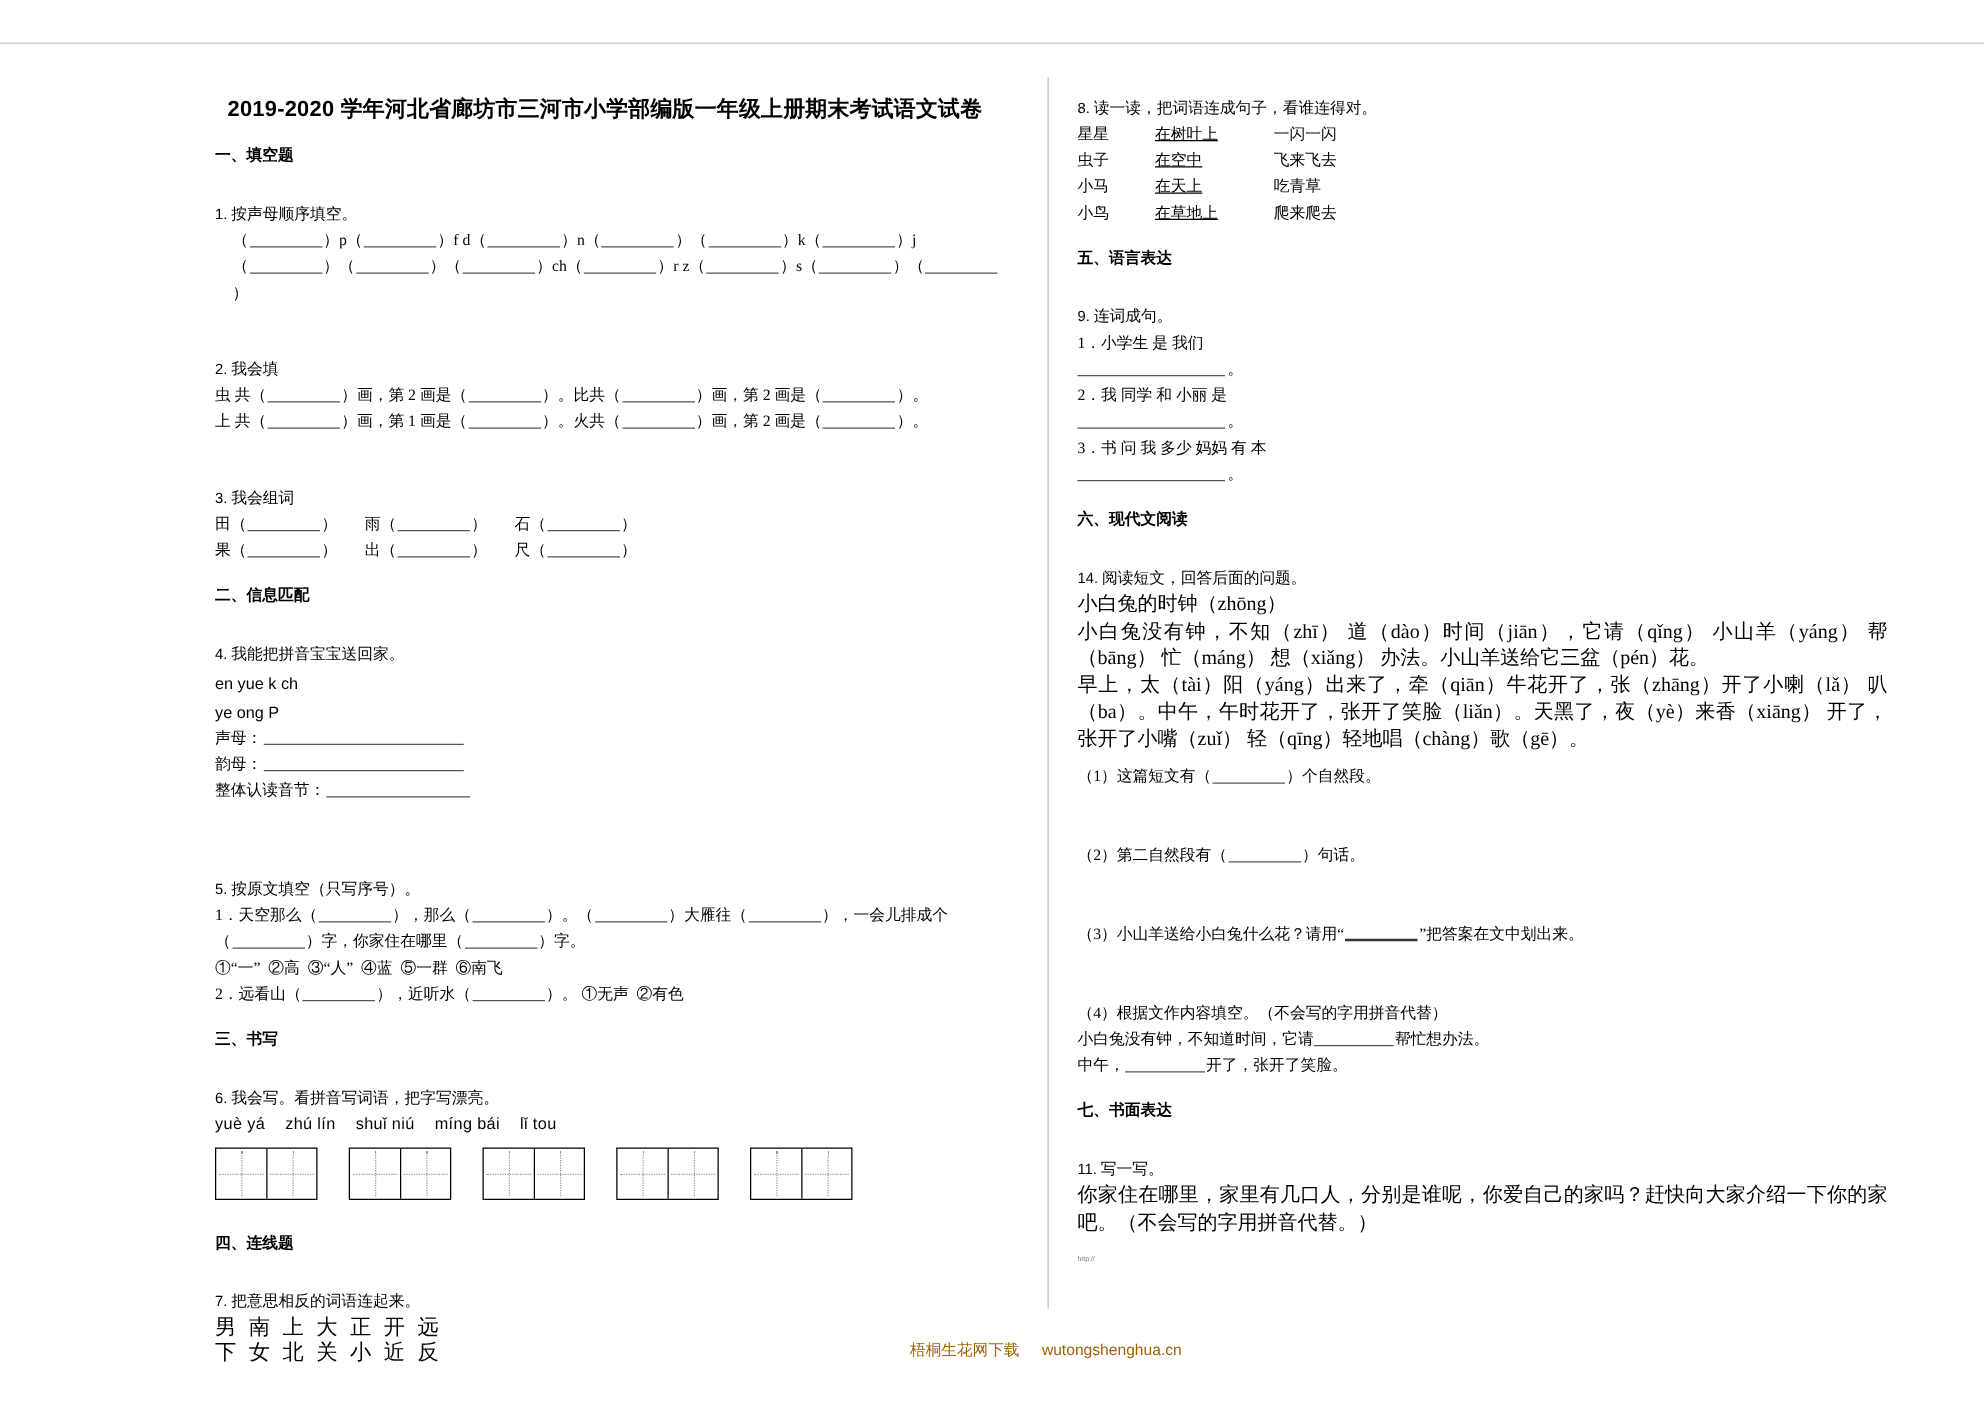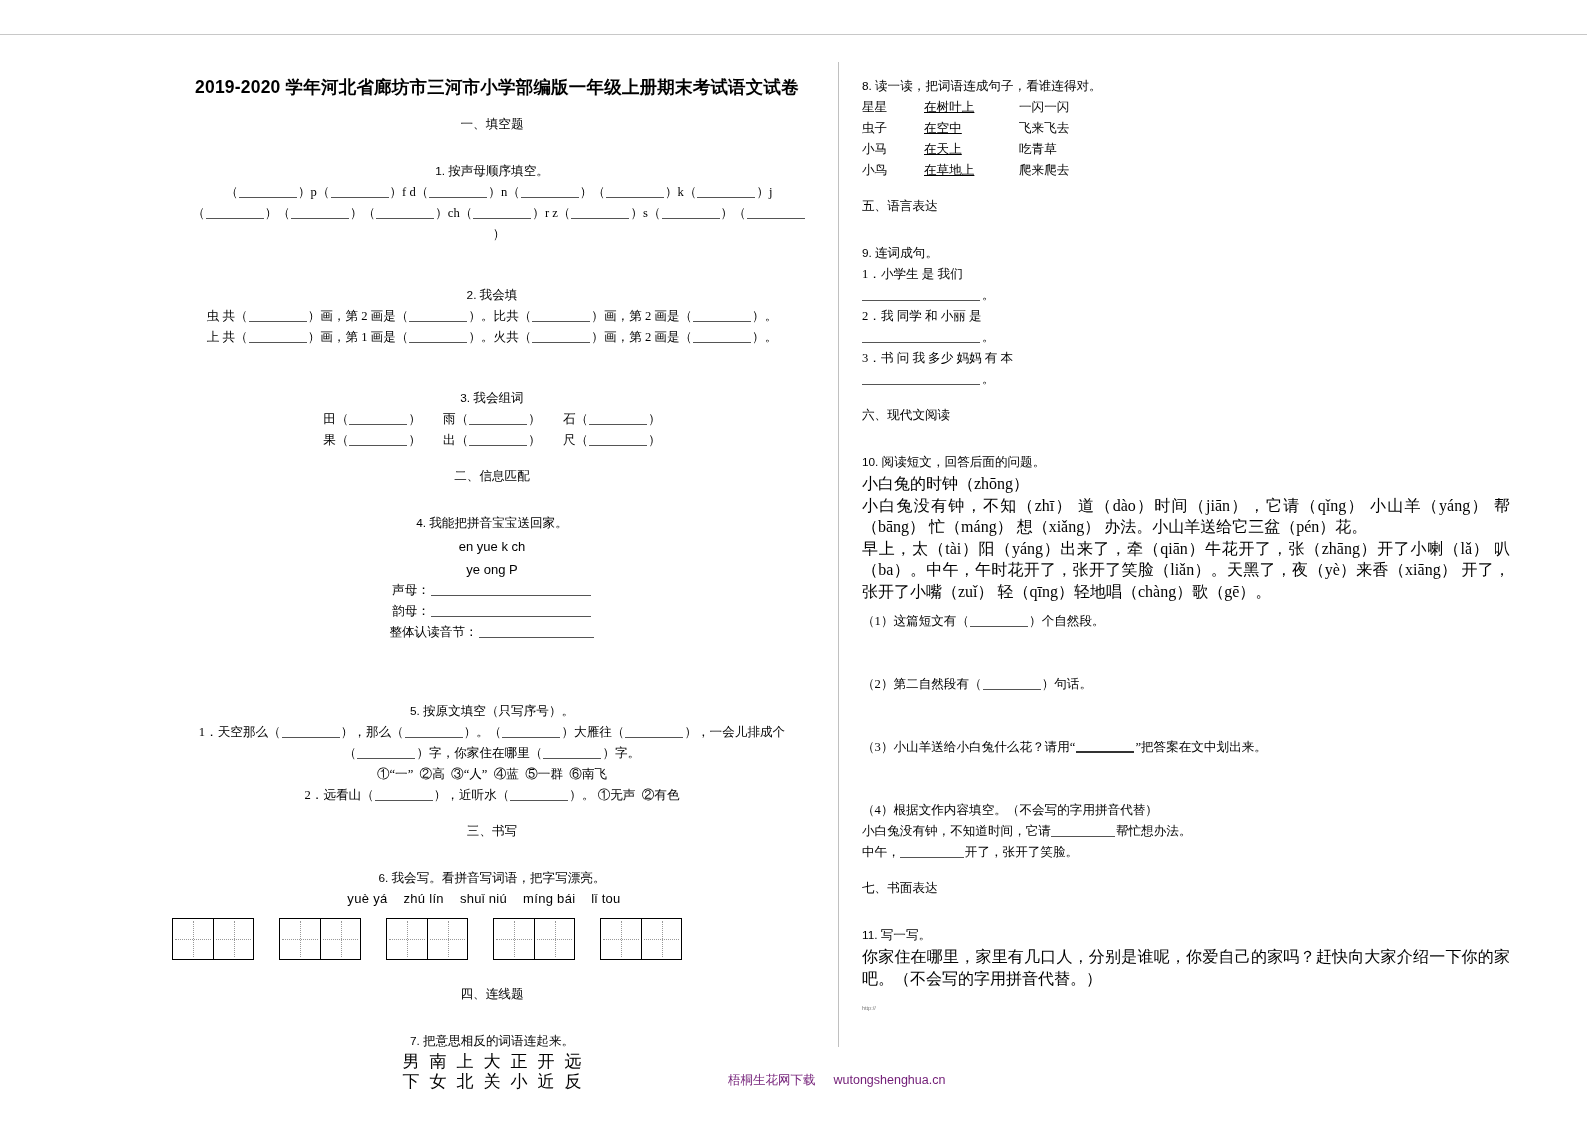"2019-2020 学年河北省廊坊市三河市小学部编版一年级上册期末考试语文试卷" .col-left { text-align: center -> none }
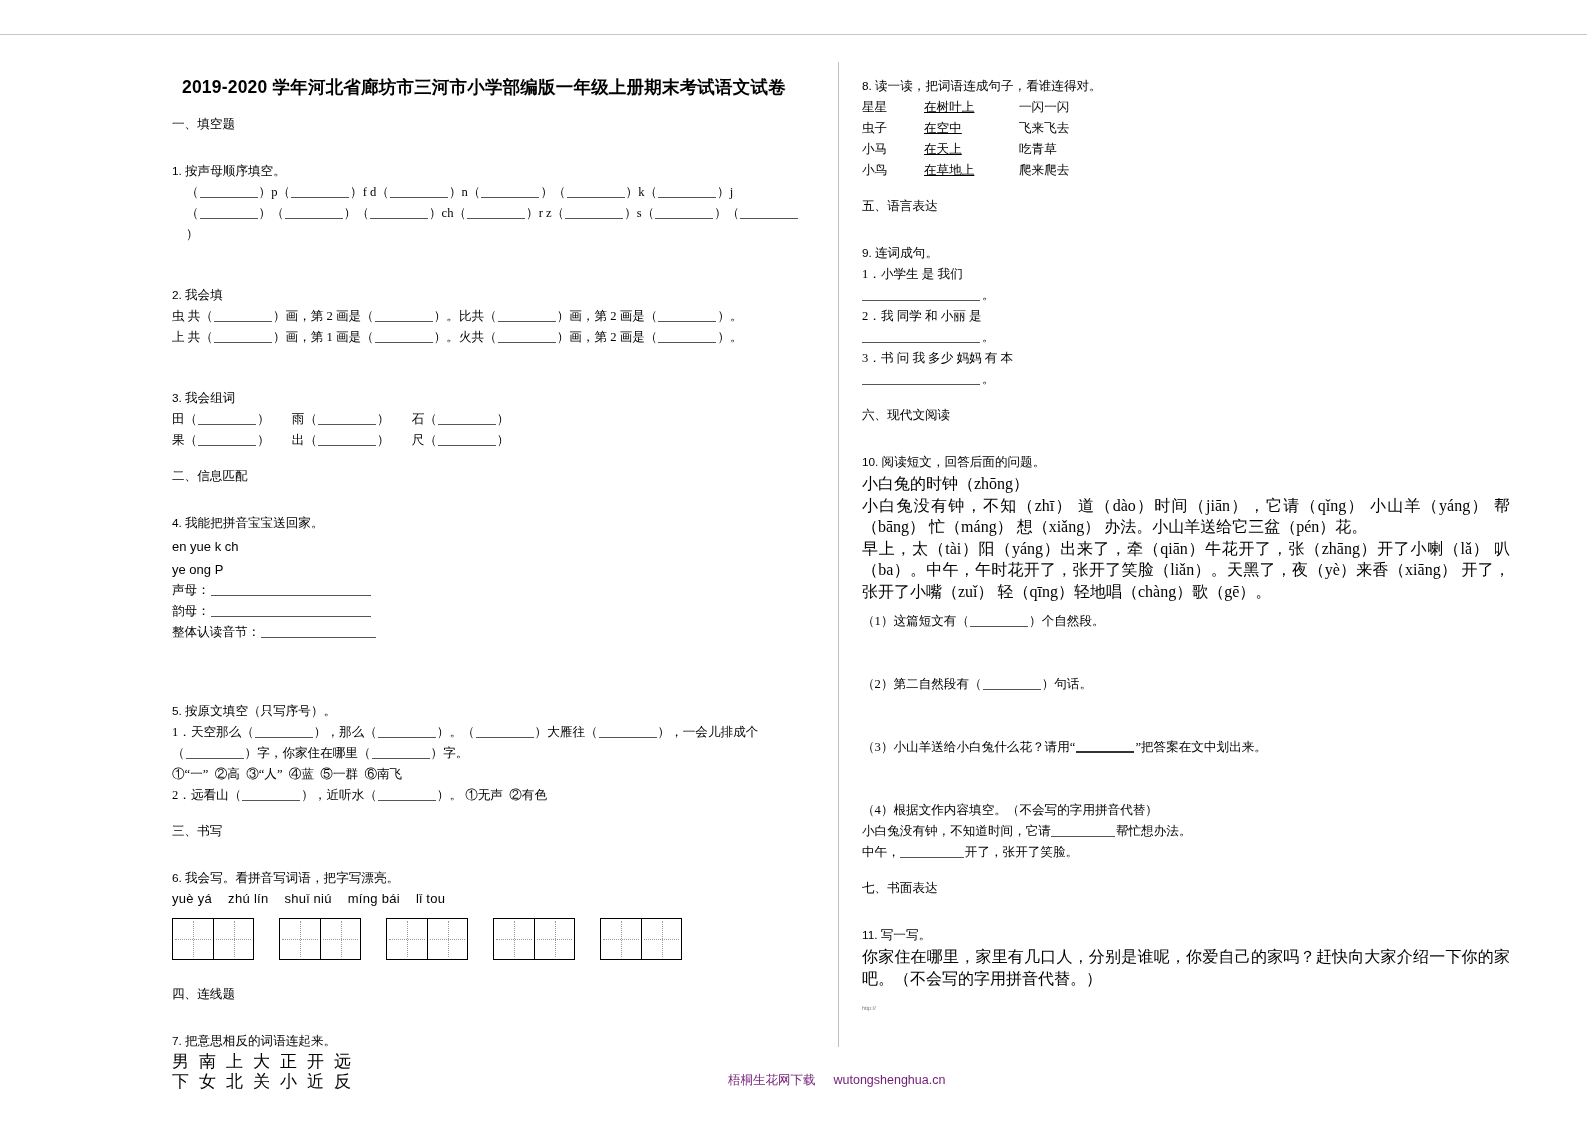"一、填空题" .sec-head { font-weight: normal -> bold }
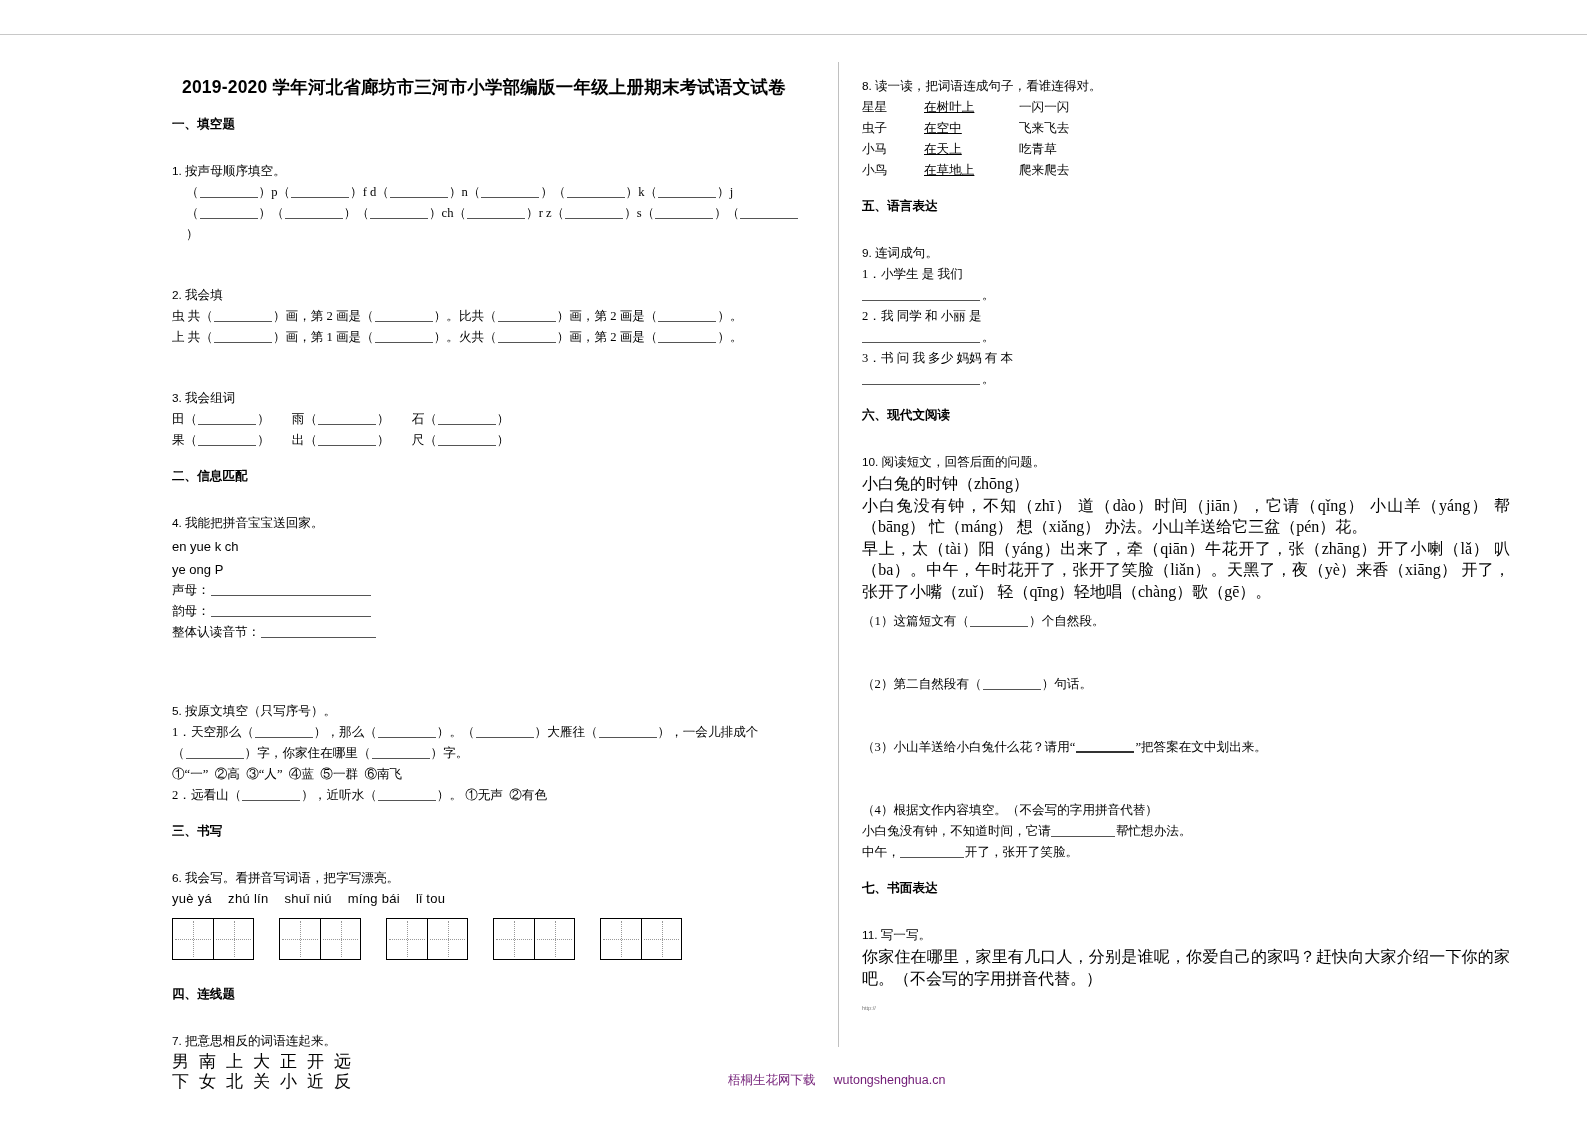"10." span.q-num { text: 10 -> 14 }
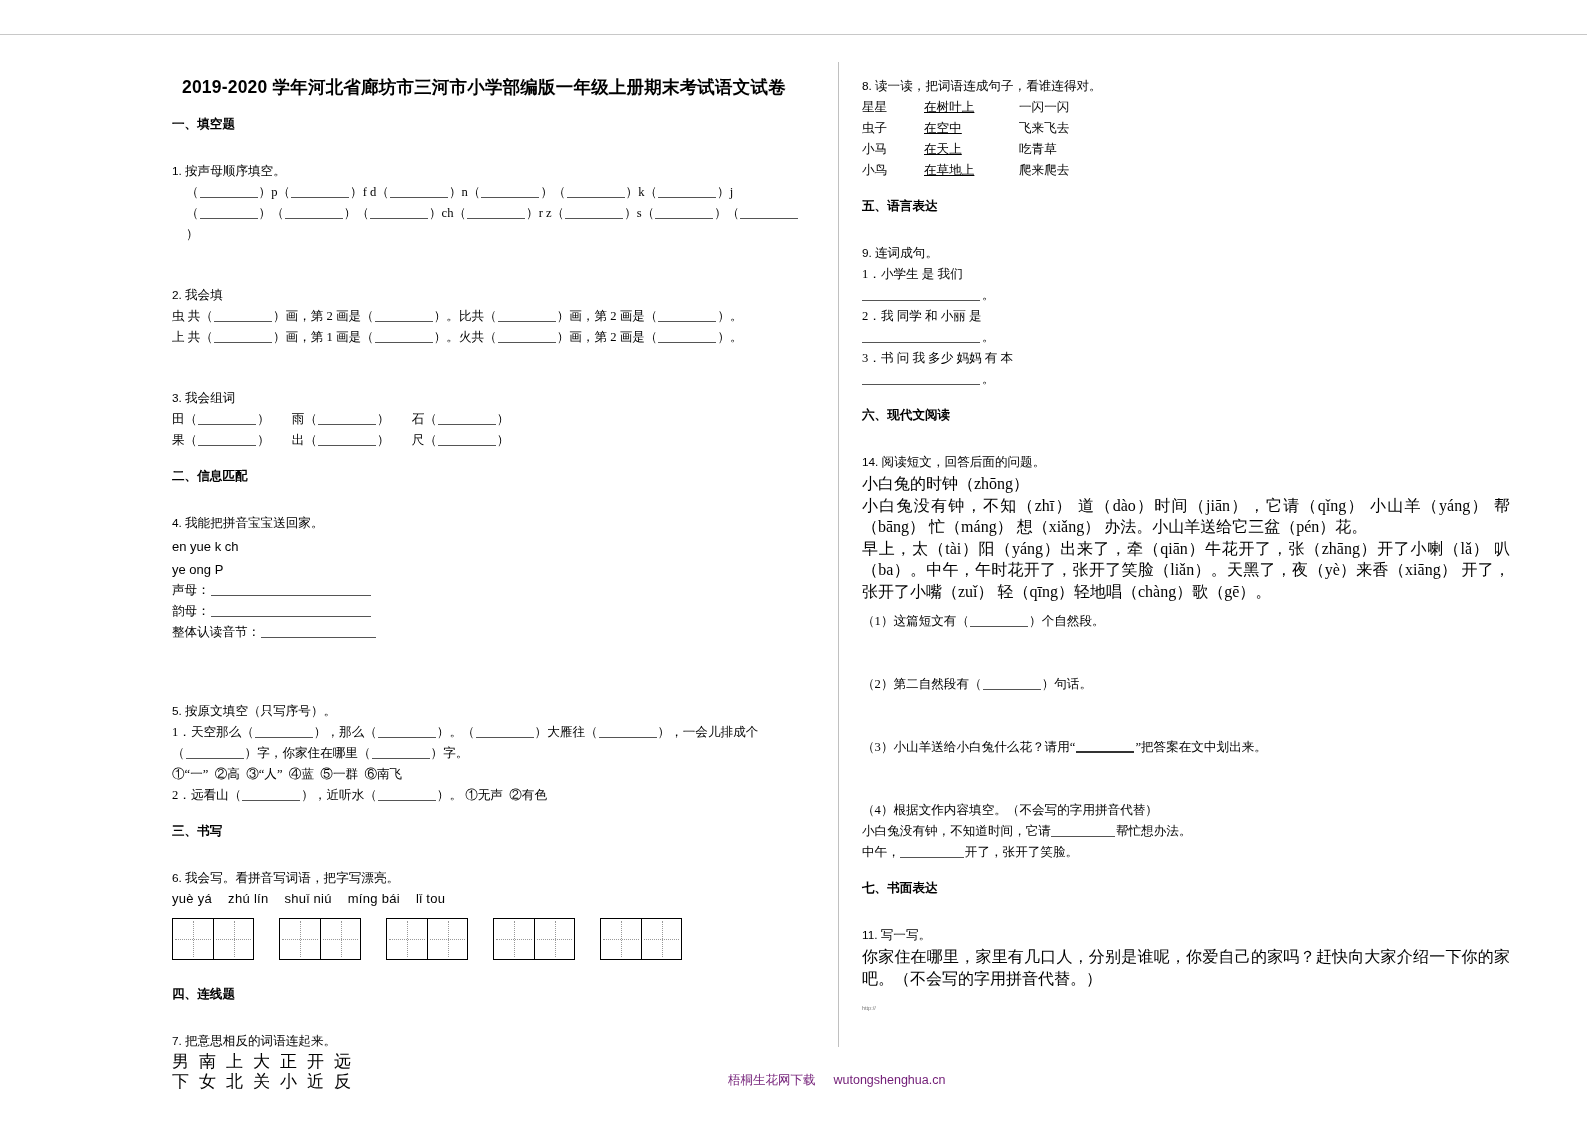"梧桐生花网下载 wutongshenghua.cn" .footer { color: #701a75 -> #a16207 }
